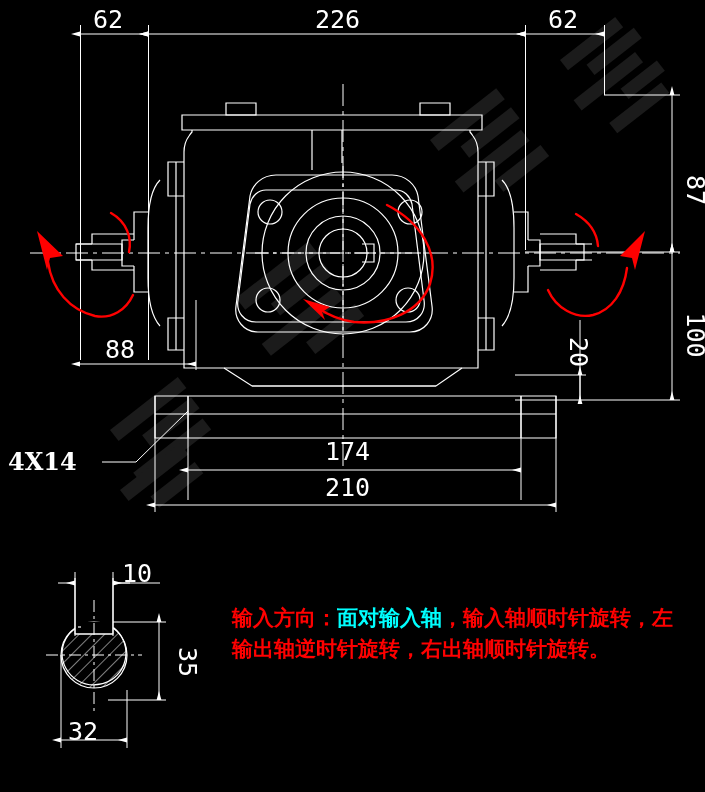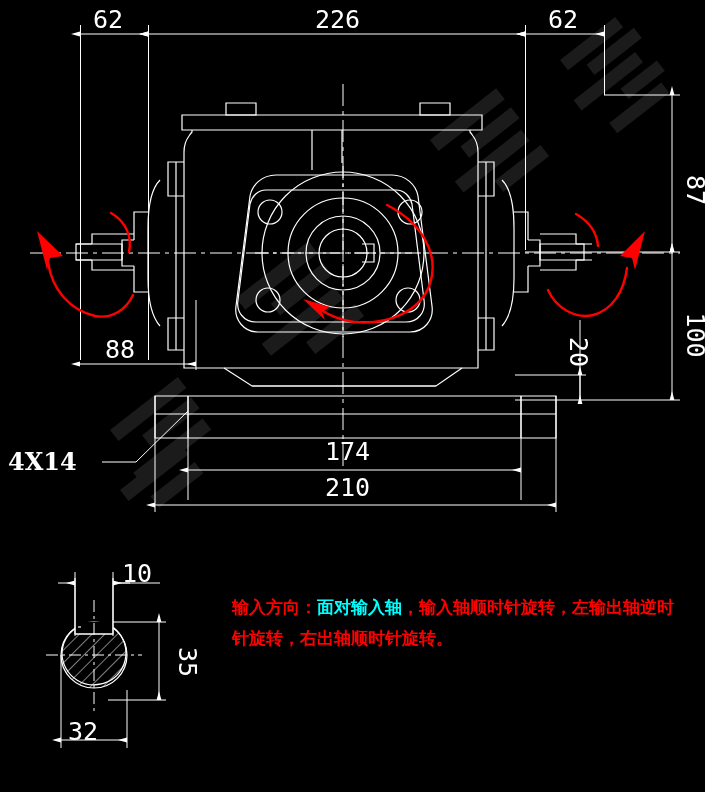"输入方向：面对输入轴，输入轴顺时针旋转，左输出轴逆时针旋转，右出轴顺时针旋转。" .note { font-family: Liberation Sans, sans-serif -> Liberation Mono, monospace; font-size: 17px -> 21px; margin-top: none -> 12px }
